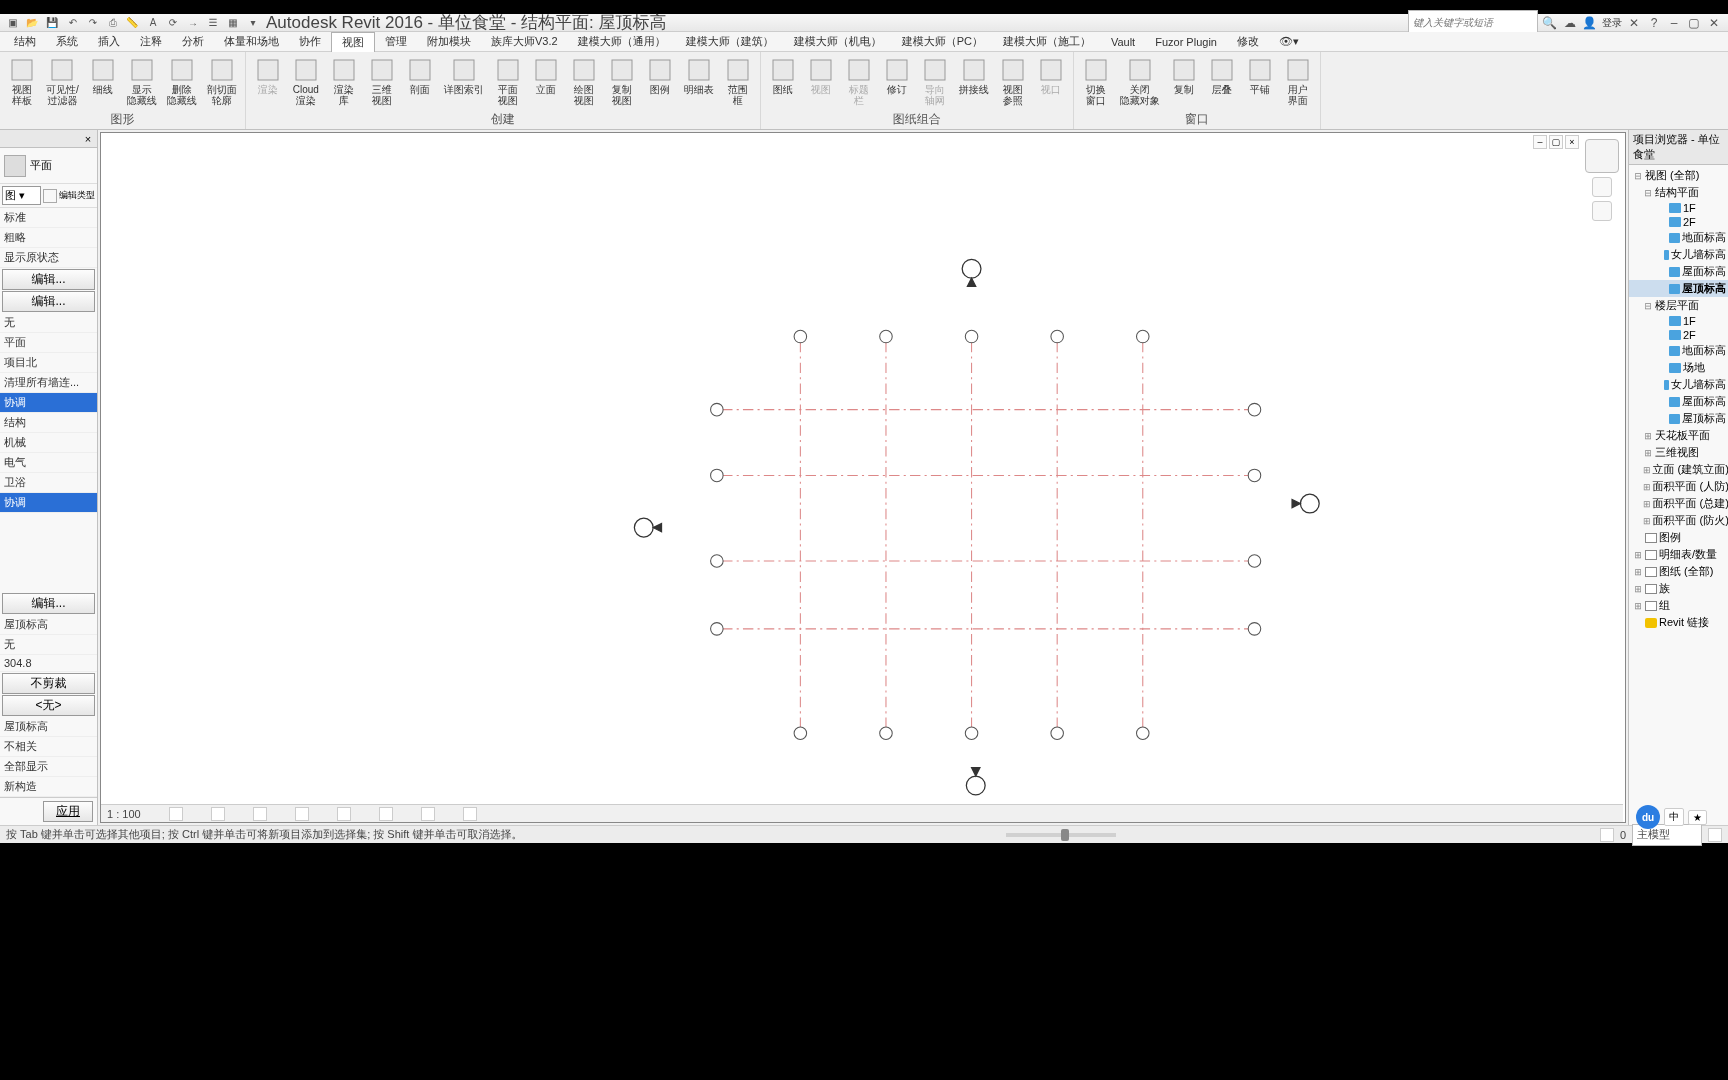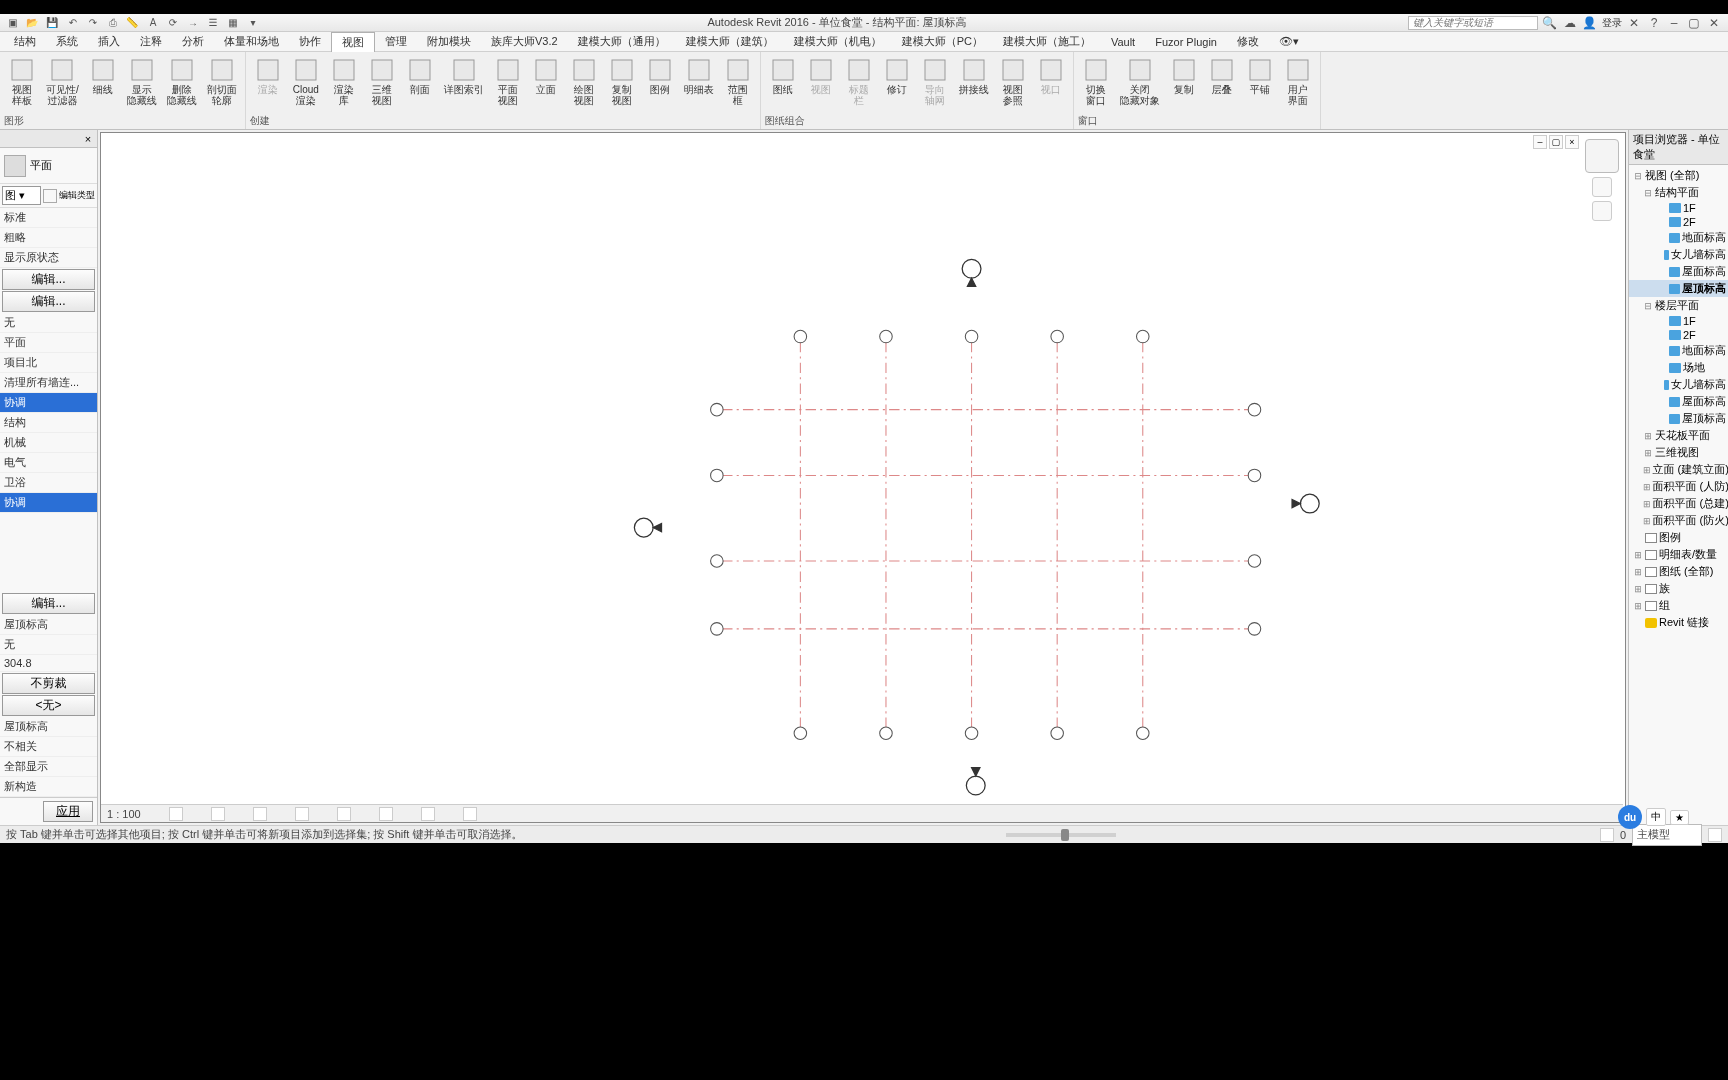"Autodesk Revit 2016 - 单位食堂" .title-center { font-size: 11px -> 17px; text-align: center -> left }
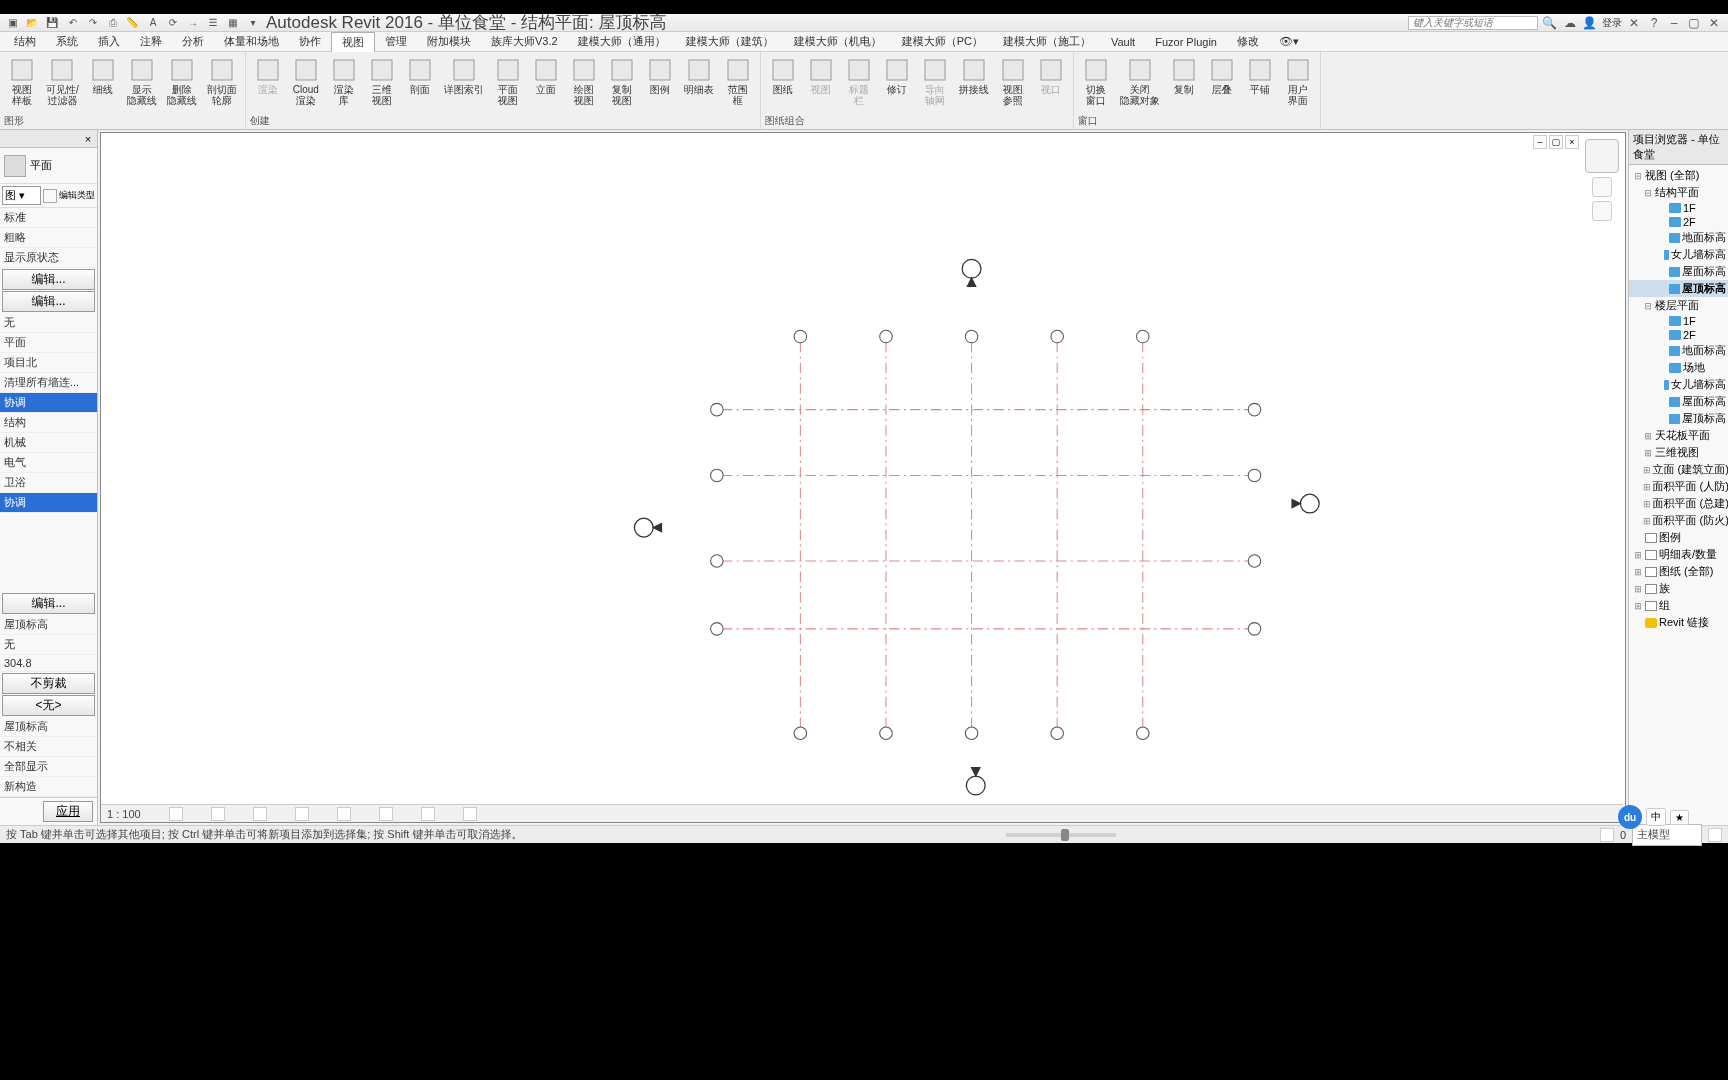"键入关键字或短语" .search-box { padding: 0 4px -> 12px 4px }
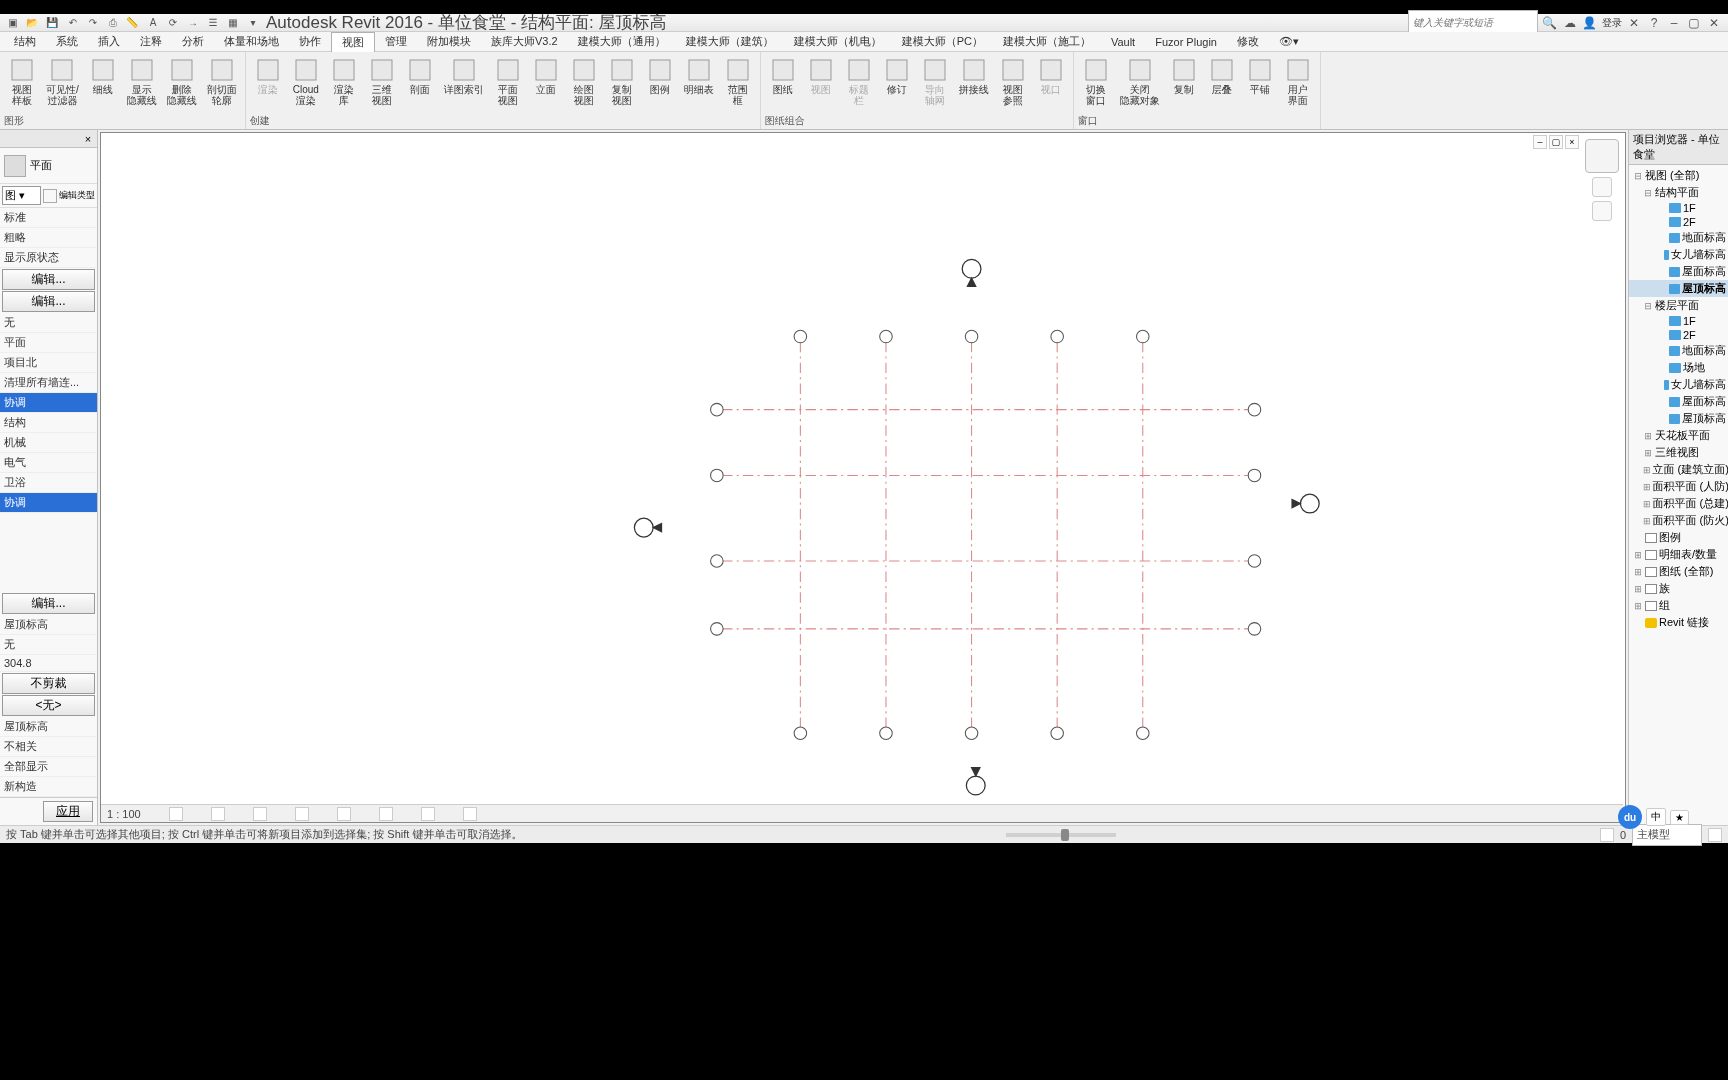"图形" .group-label { font-size: 10px -> 12px; text-align: none -> center }
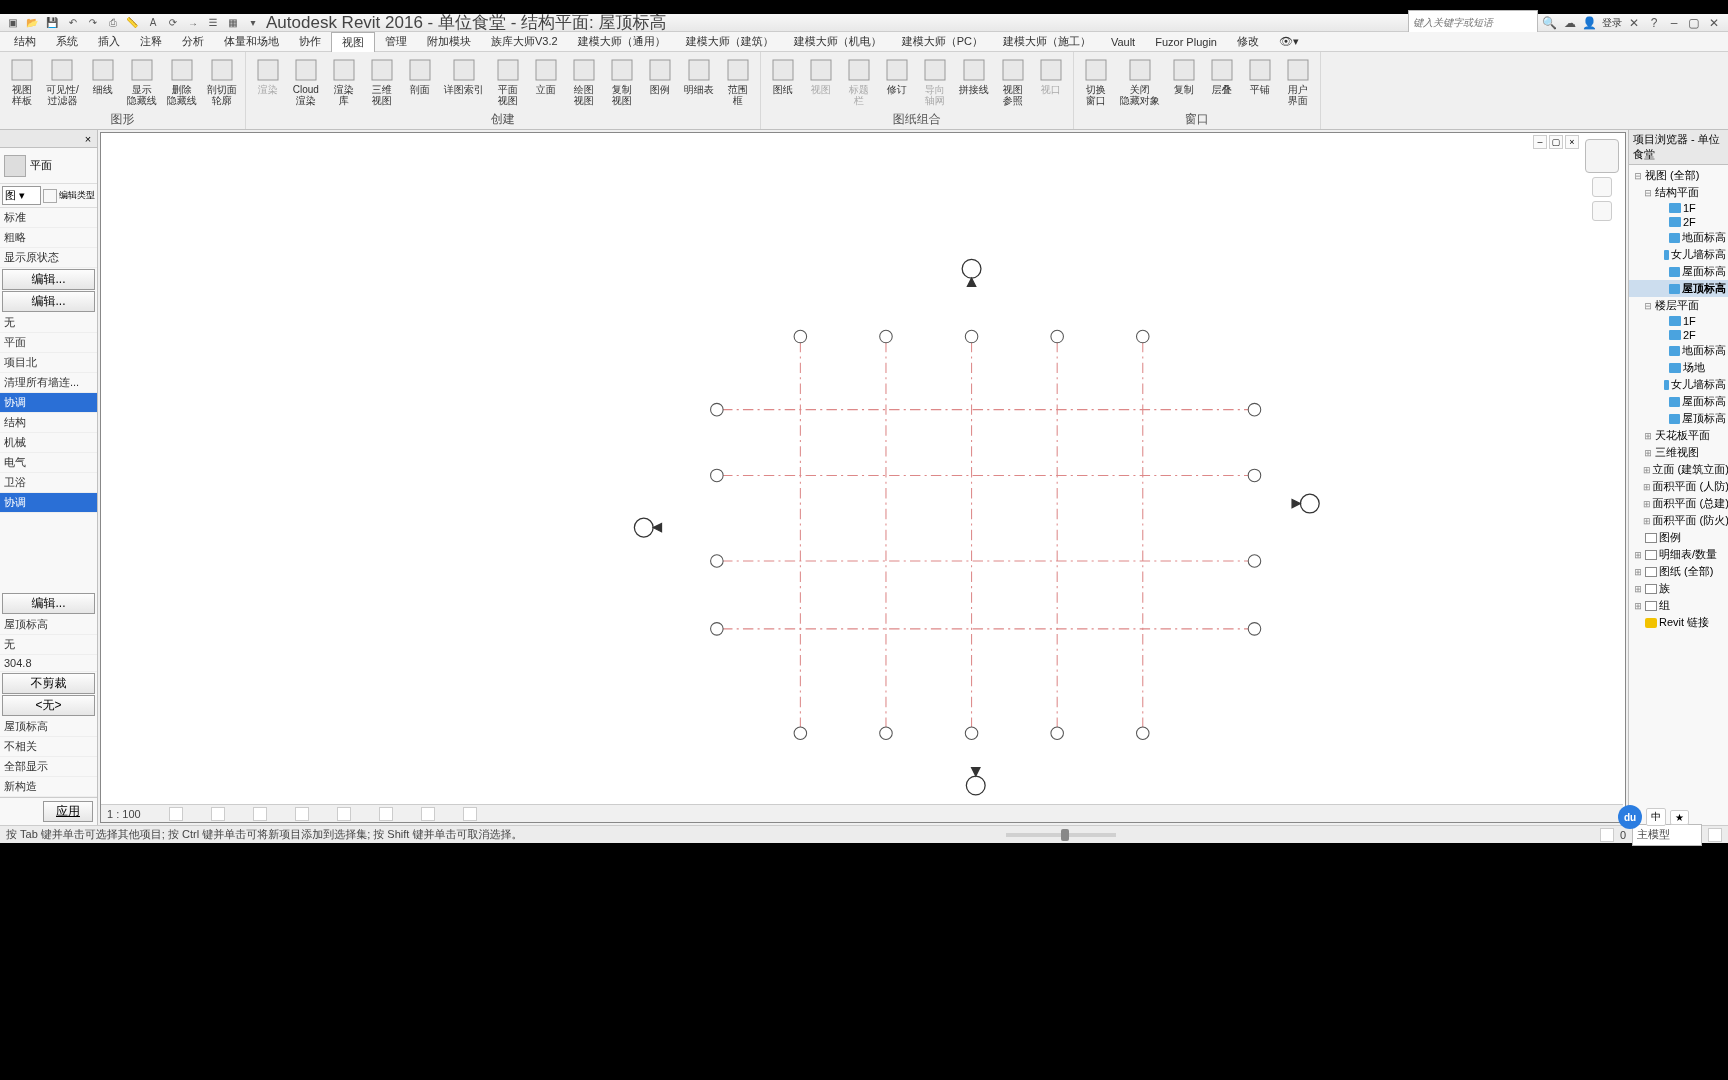"du" .fab { right: 39px -> 21px }
